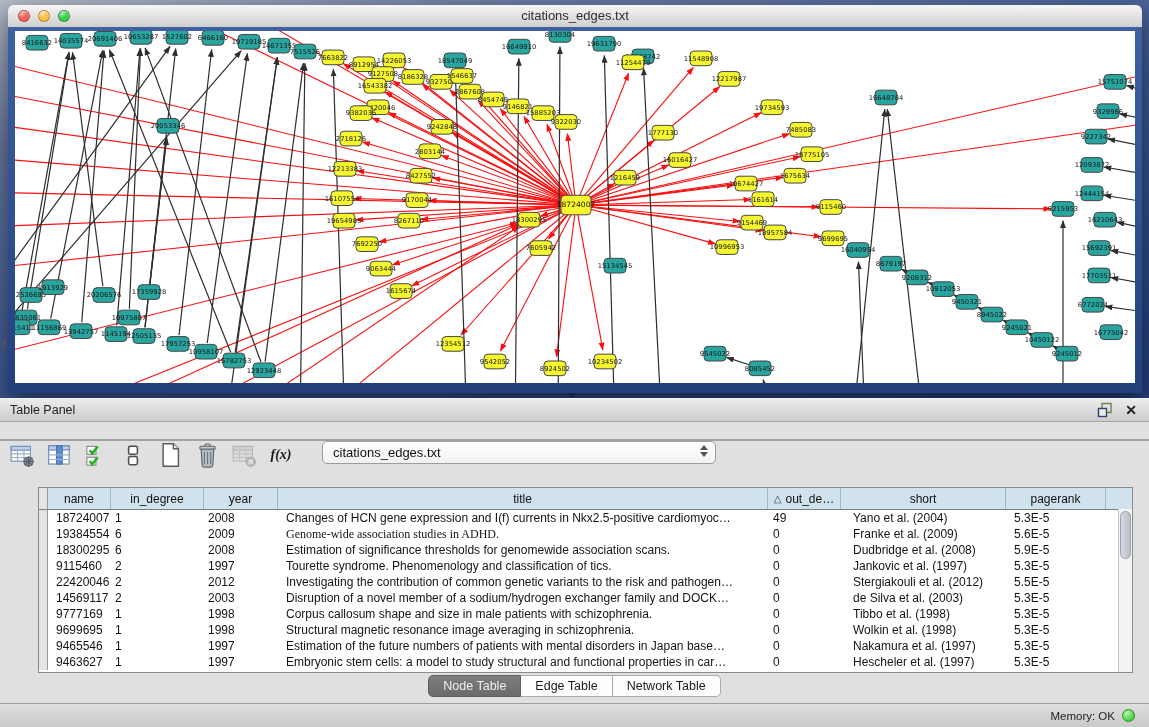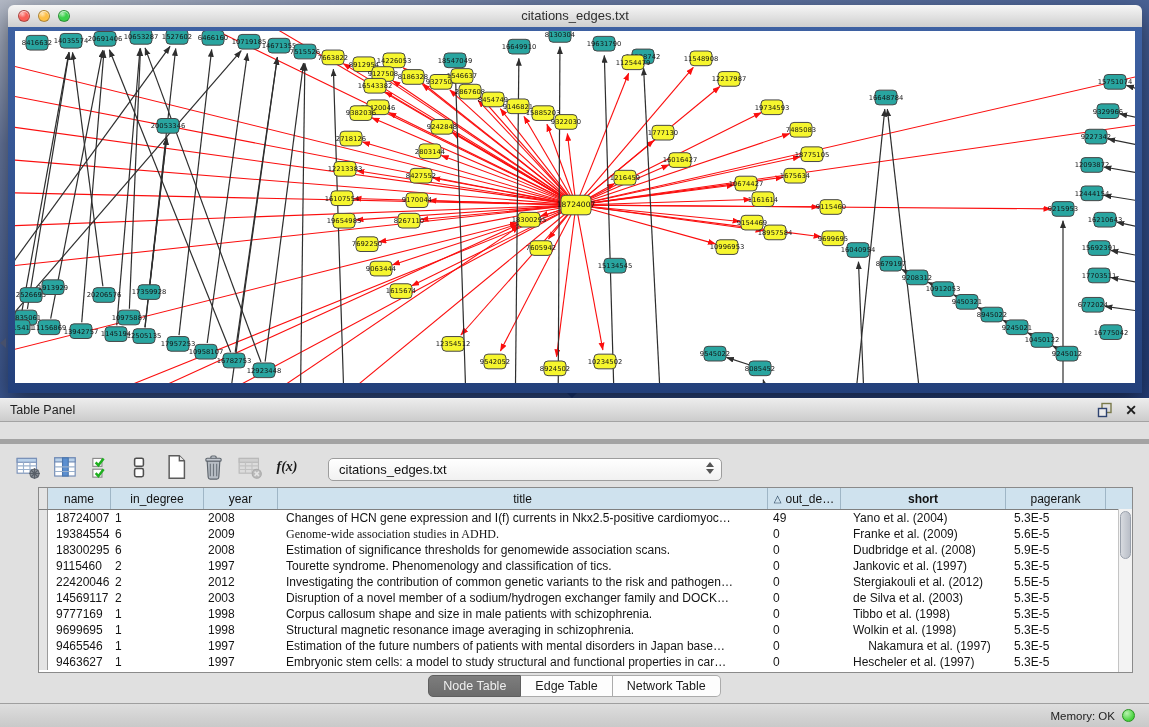"f(x)" .toolbar { align-items: flex-end -> flex-start; border-top: 5px solid #a3a3a3 -> 2px solid #a3a3a3; padding-left: 14px -> 8px }
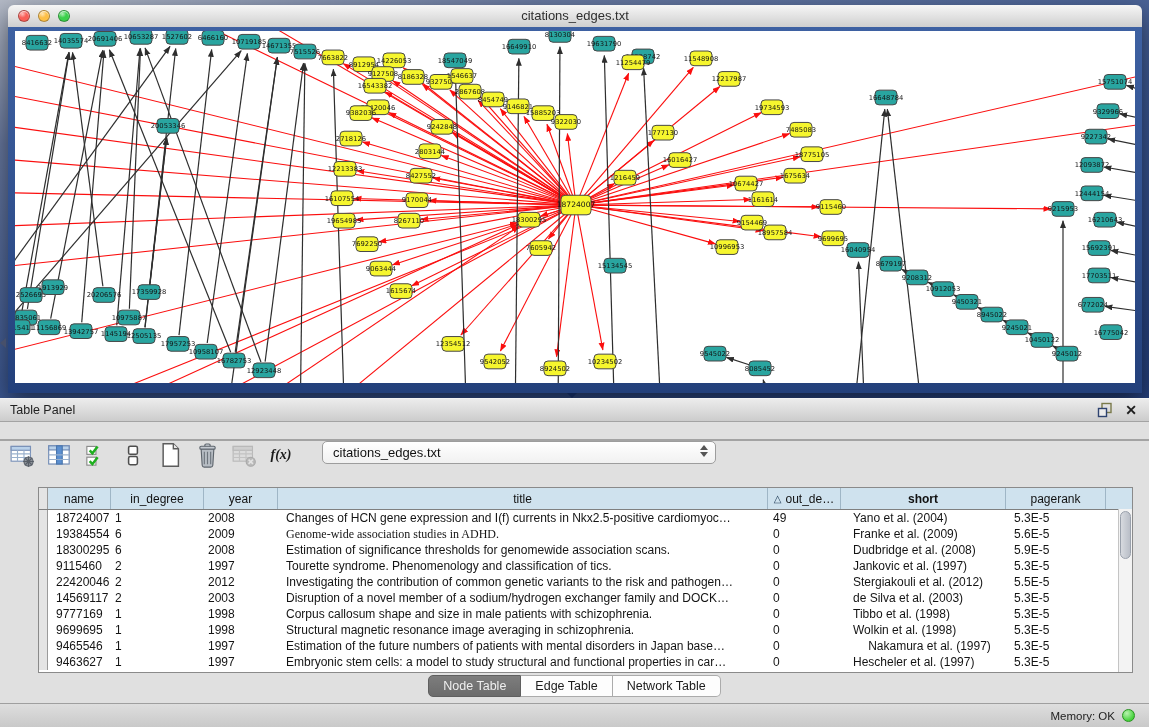"short" div.hcell { font-weight: bold -> none }
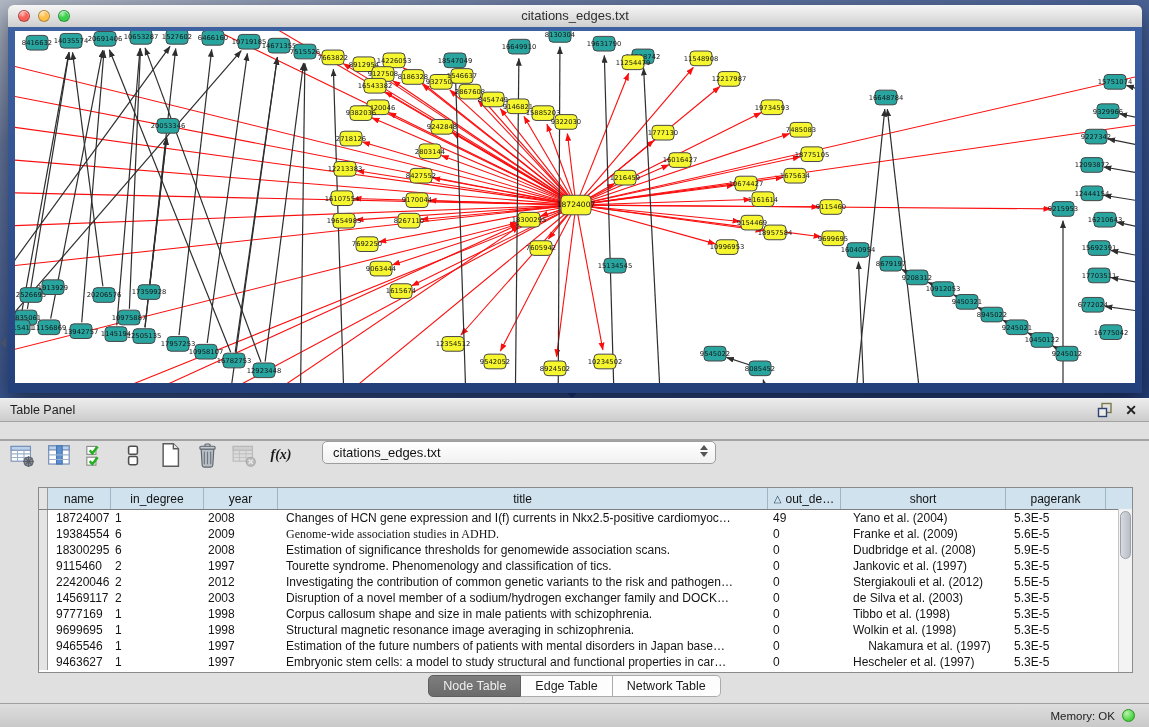"Nakamura et al. (1997)" div.dcell { text-align: center -> none }
